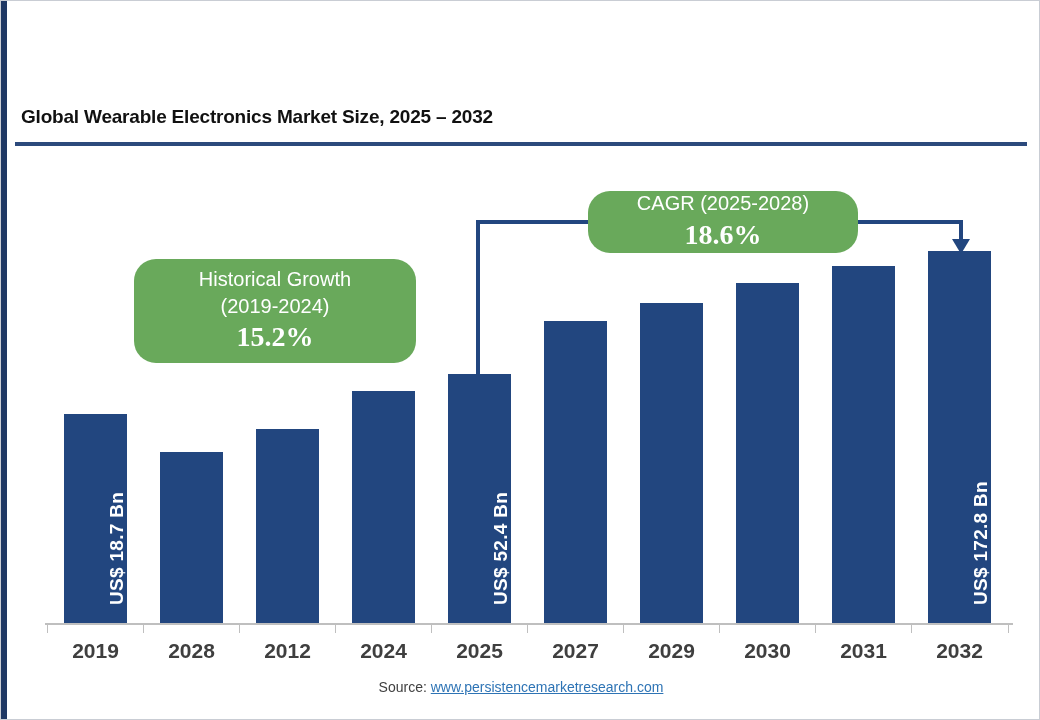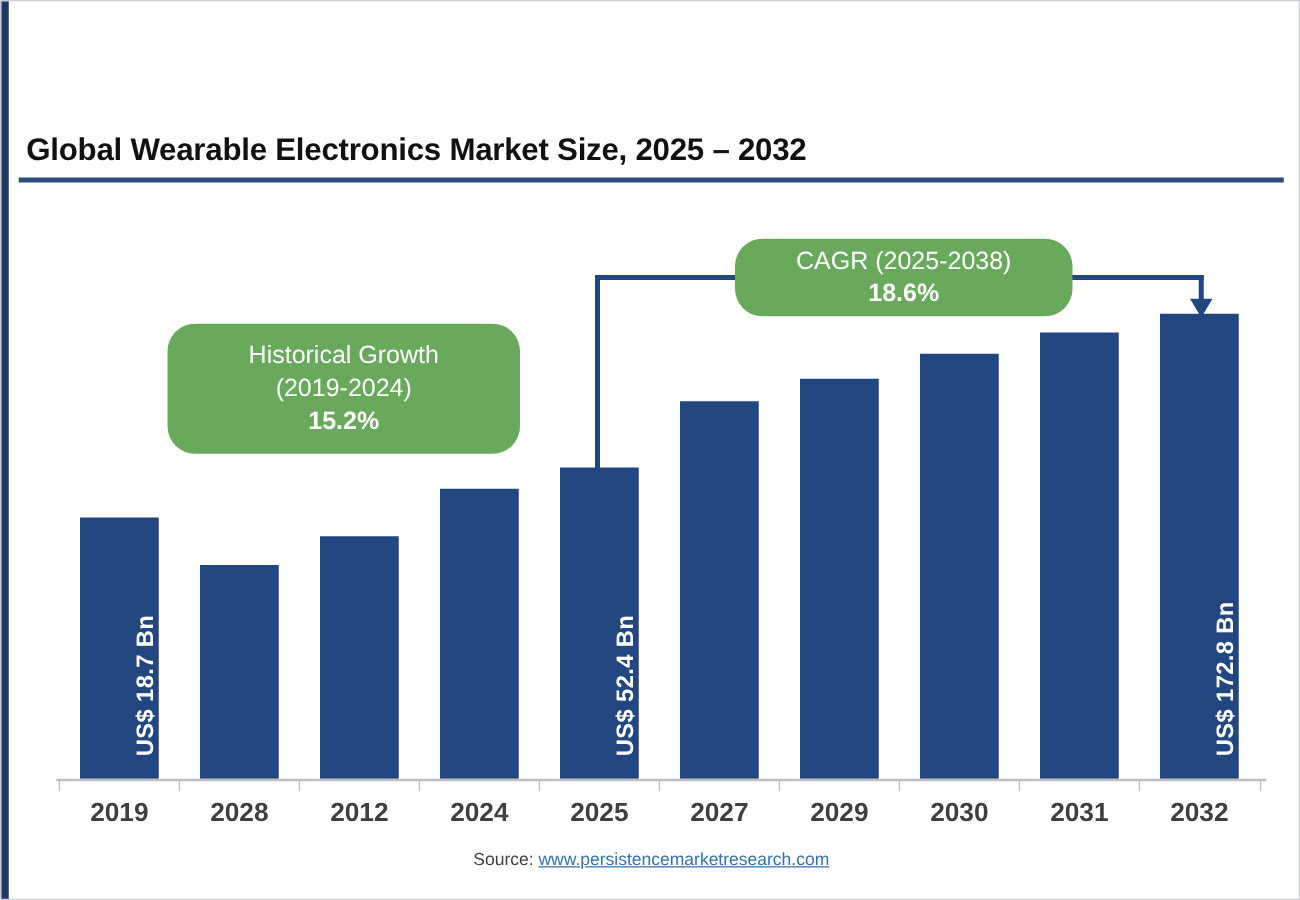"Global Wearable Electronics Market Size," .title { font-size: 25px -> 19px }
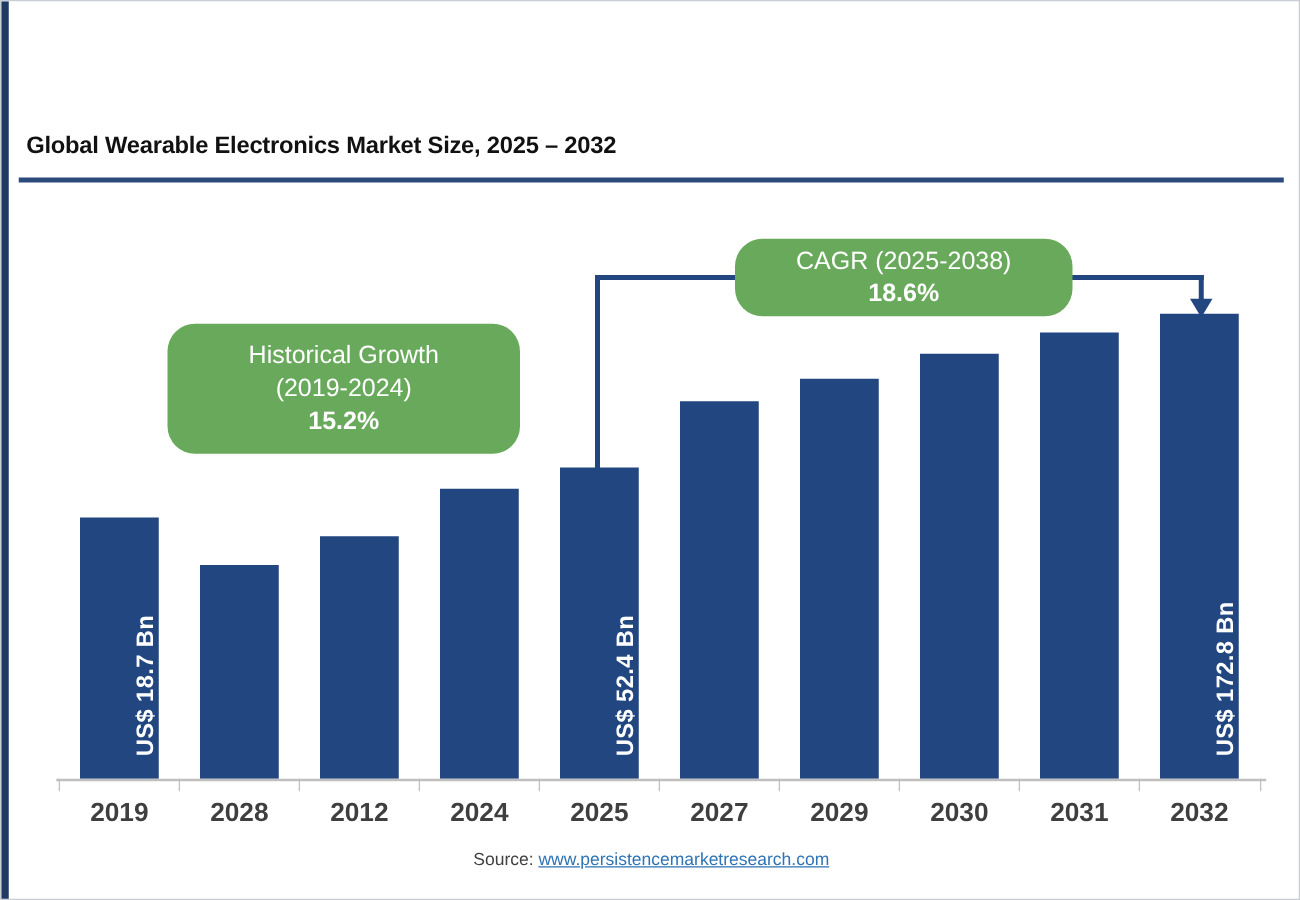"CAGR (2025-2038)" div.c-line { text: 2025-2038 -> 2025-2028 }
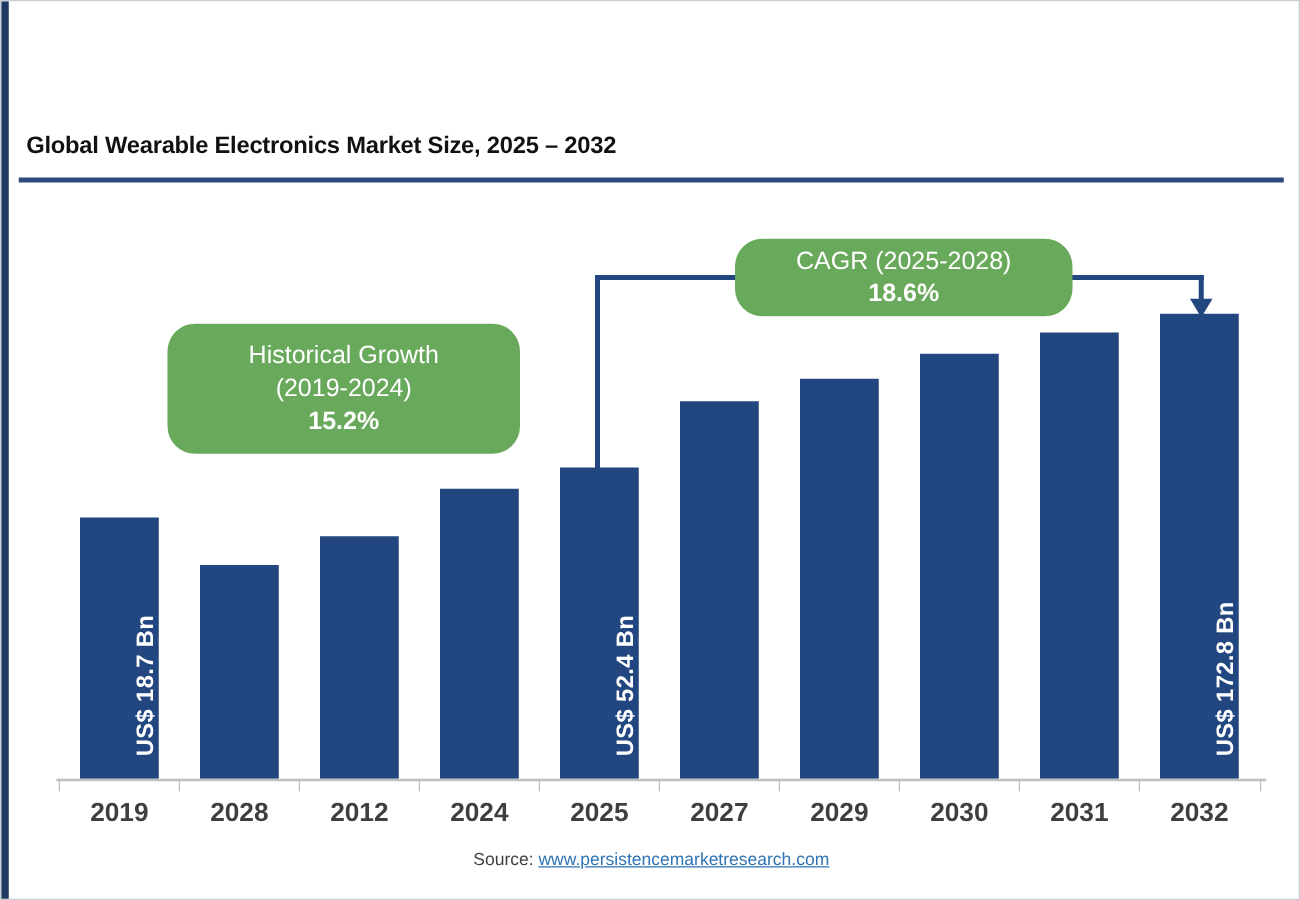"18.6%" .callout .c-val { font-family: none -> Liberation Serif, serif; font-size: 20px -> 28px }
